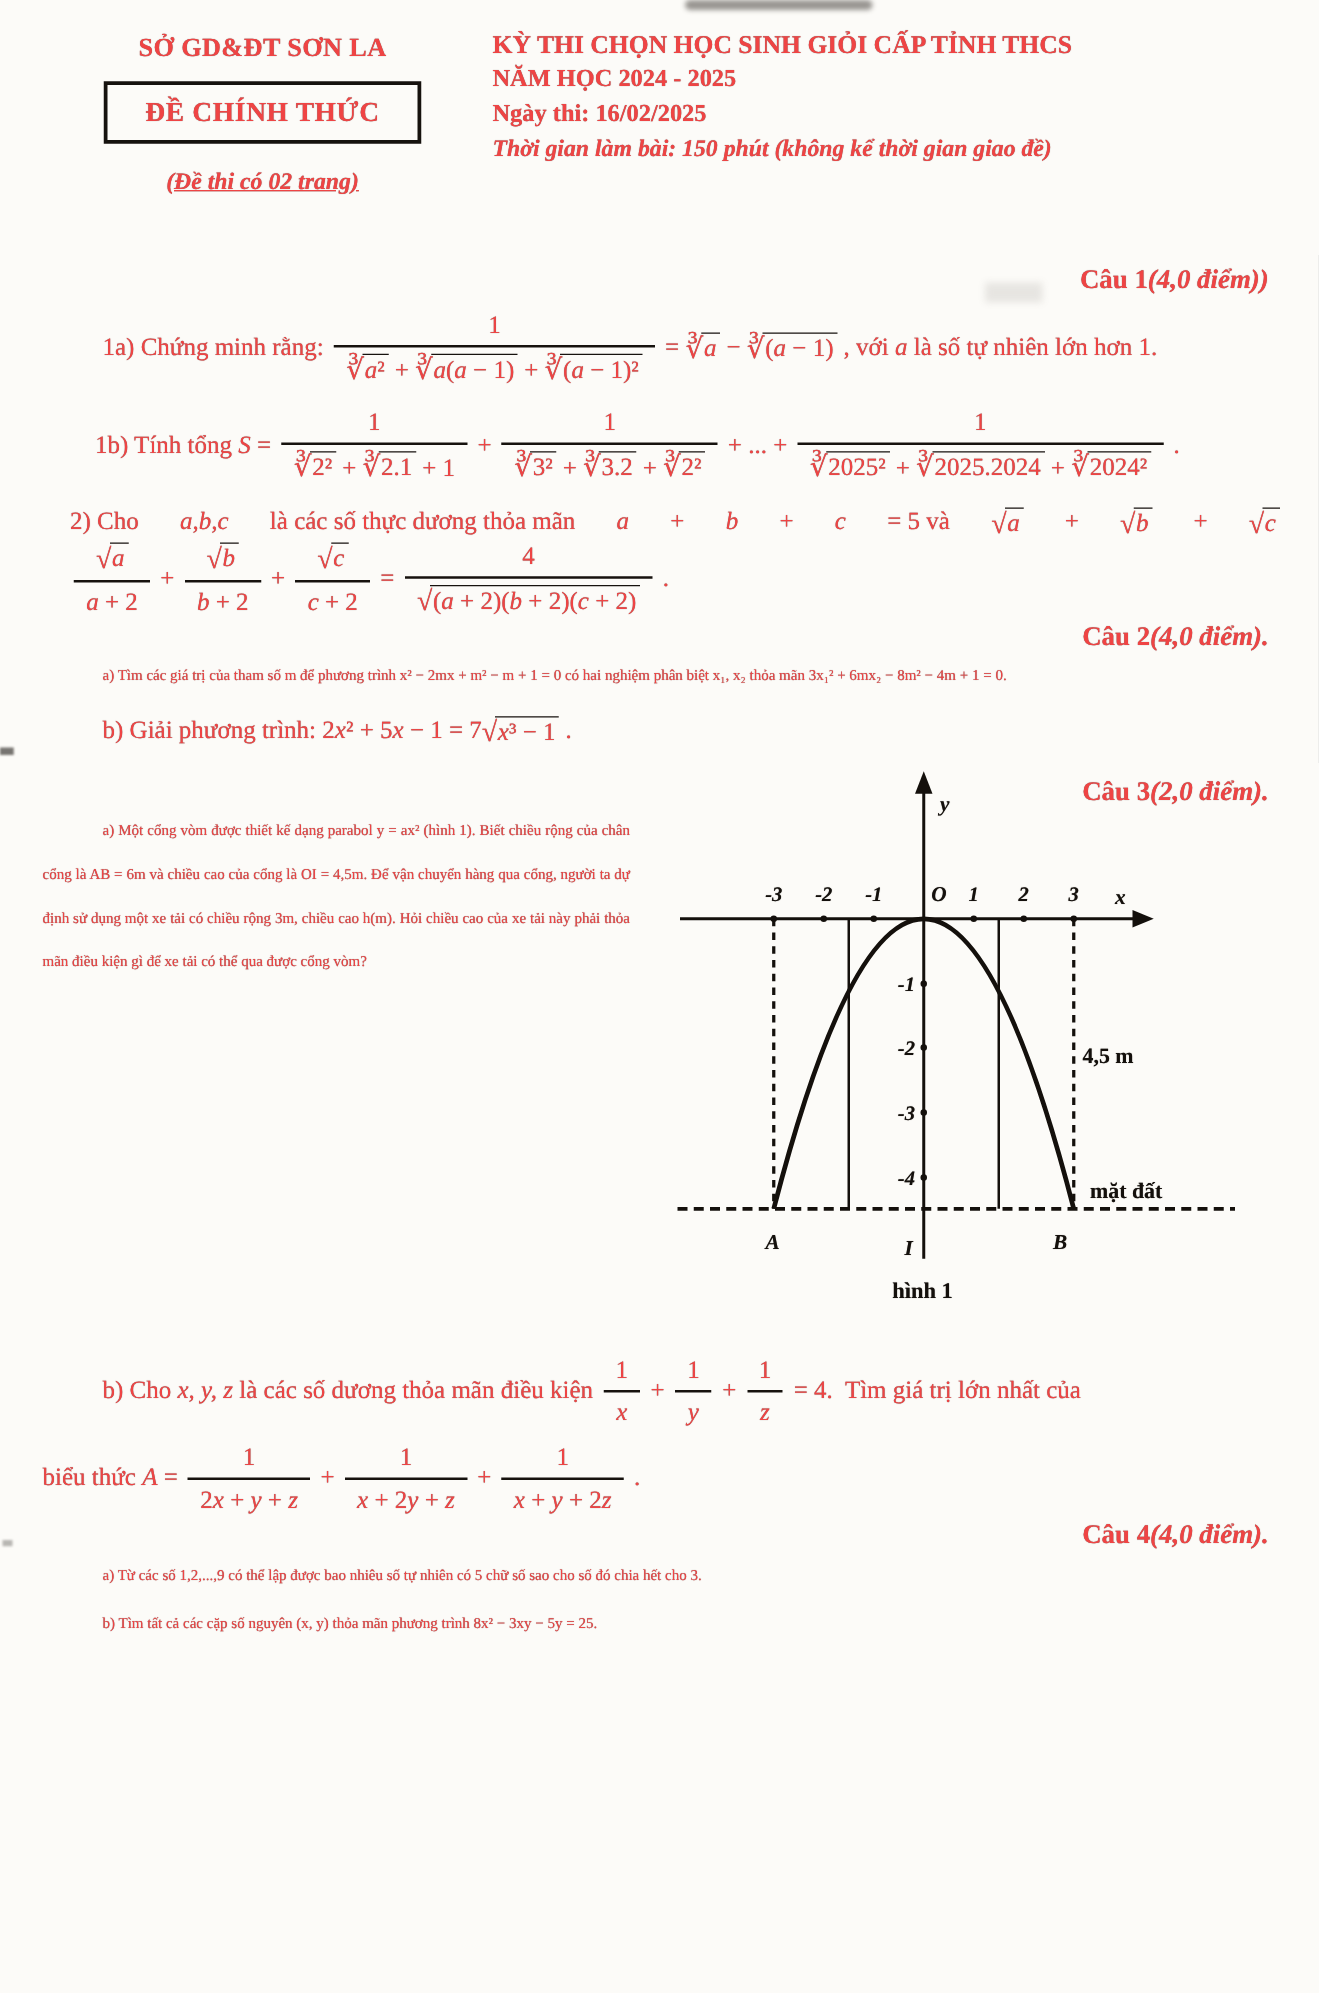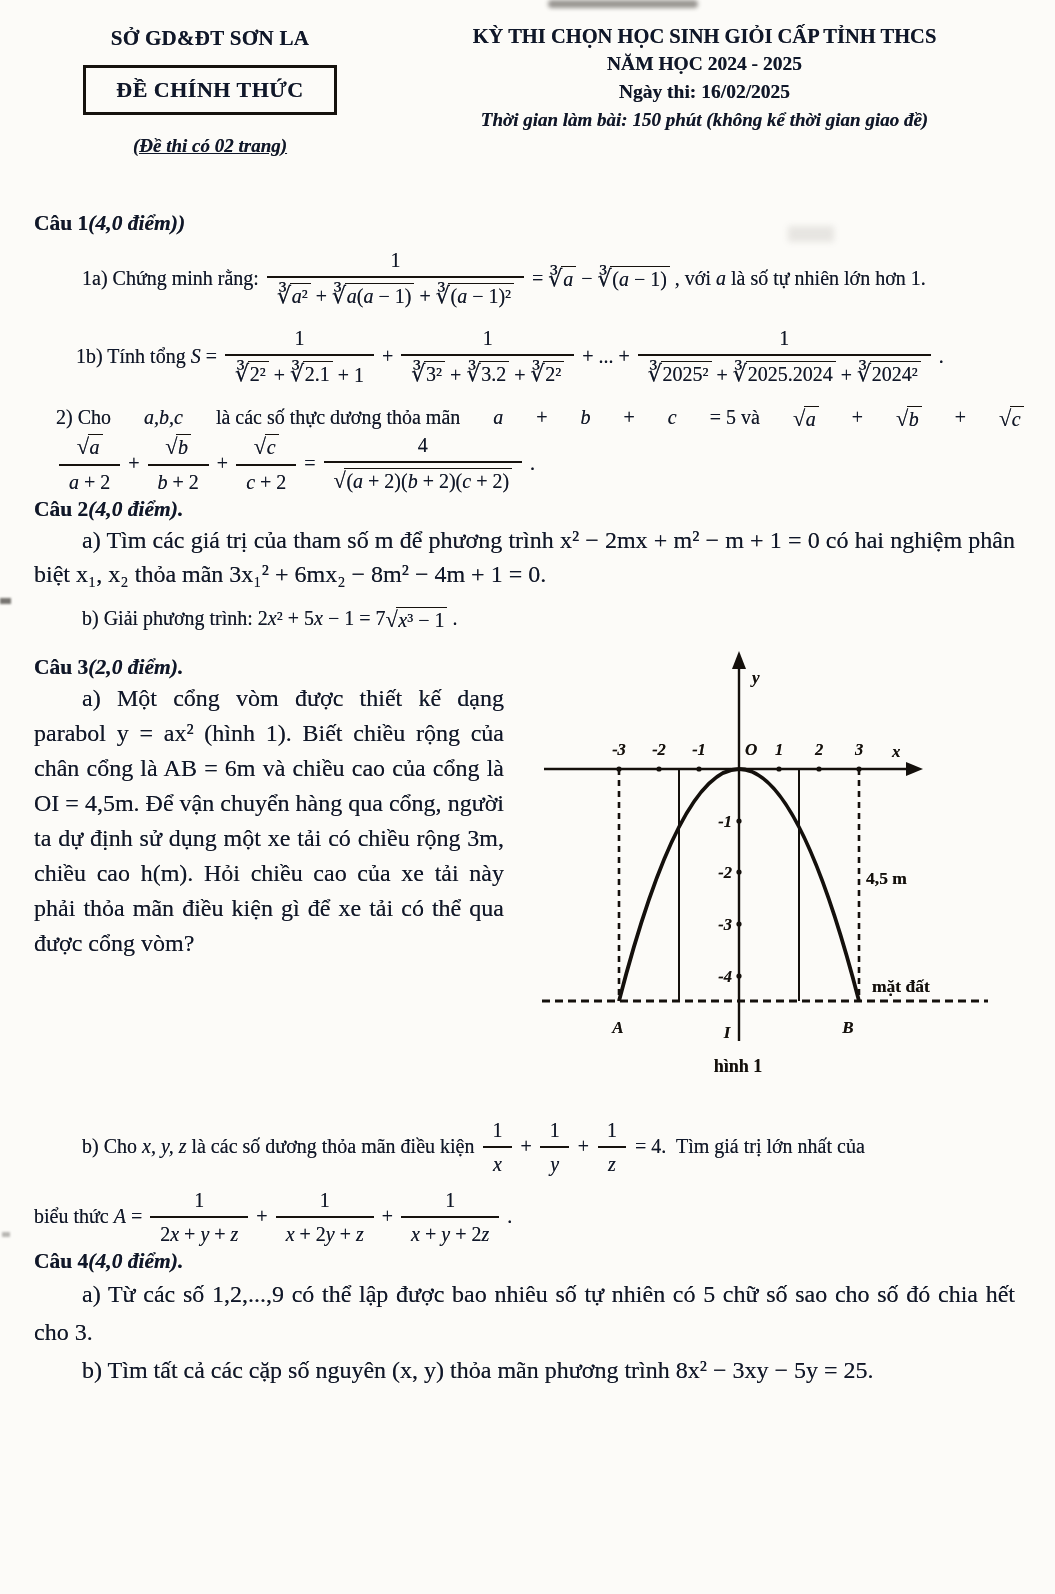"SỞ GD&ĐT SƠN LA" .page { color: #0f172a -> #ef4444 }
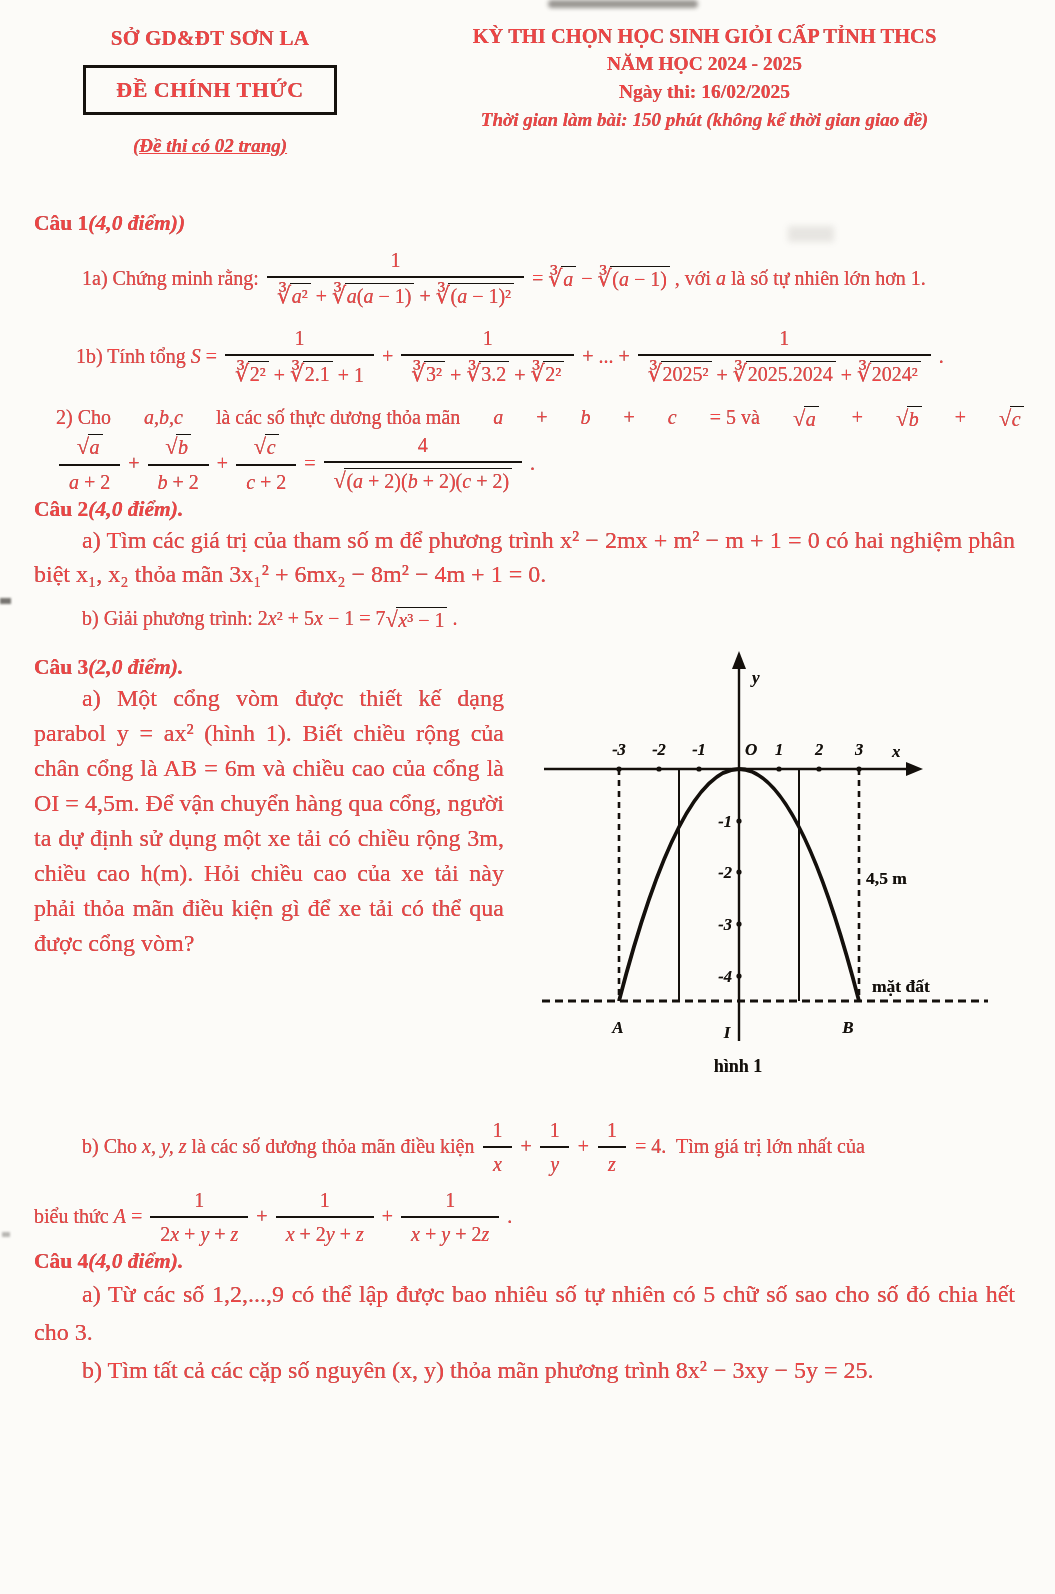"KỲ THI CHỌN HỌC SINH" .head-right { text-align: center -> left }
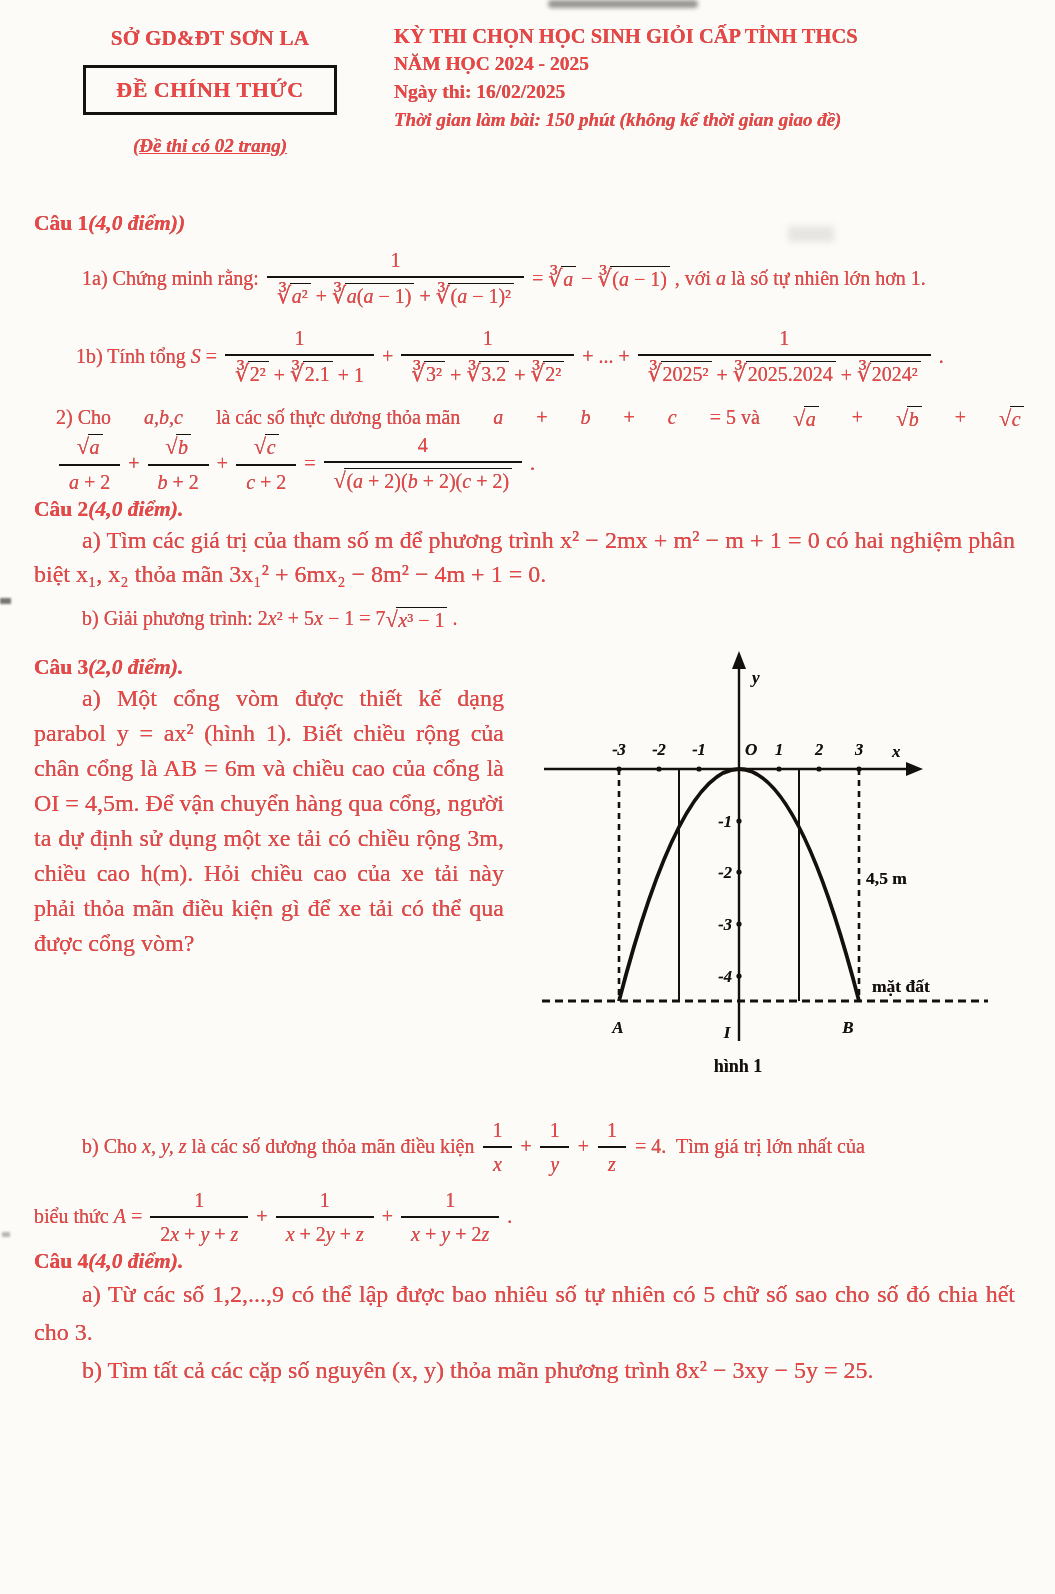"Câu 1(4,0 điểm))" h2.qhead { text-align: none -> right }
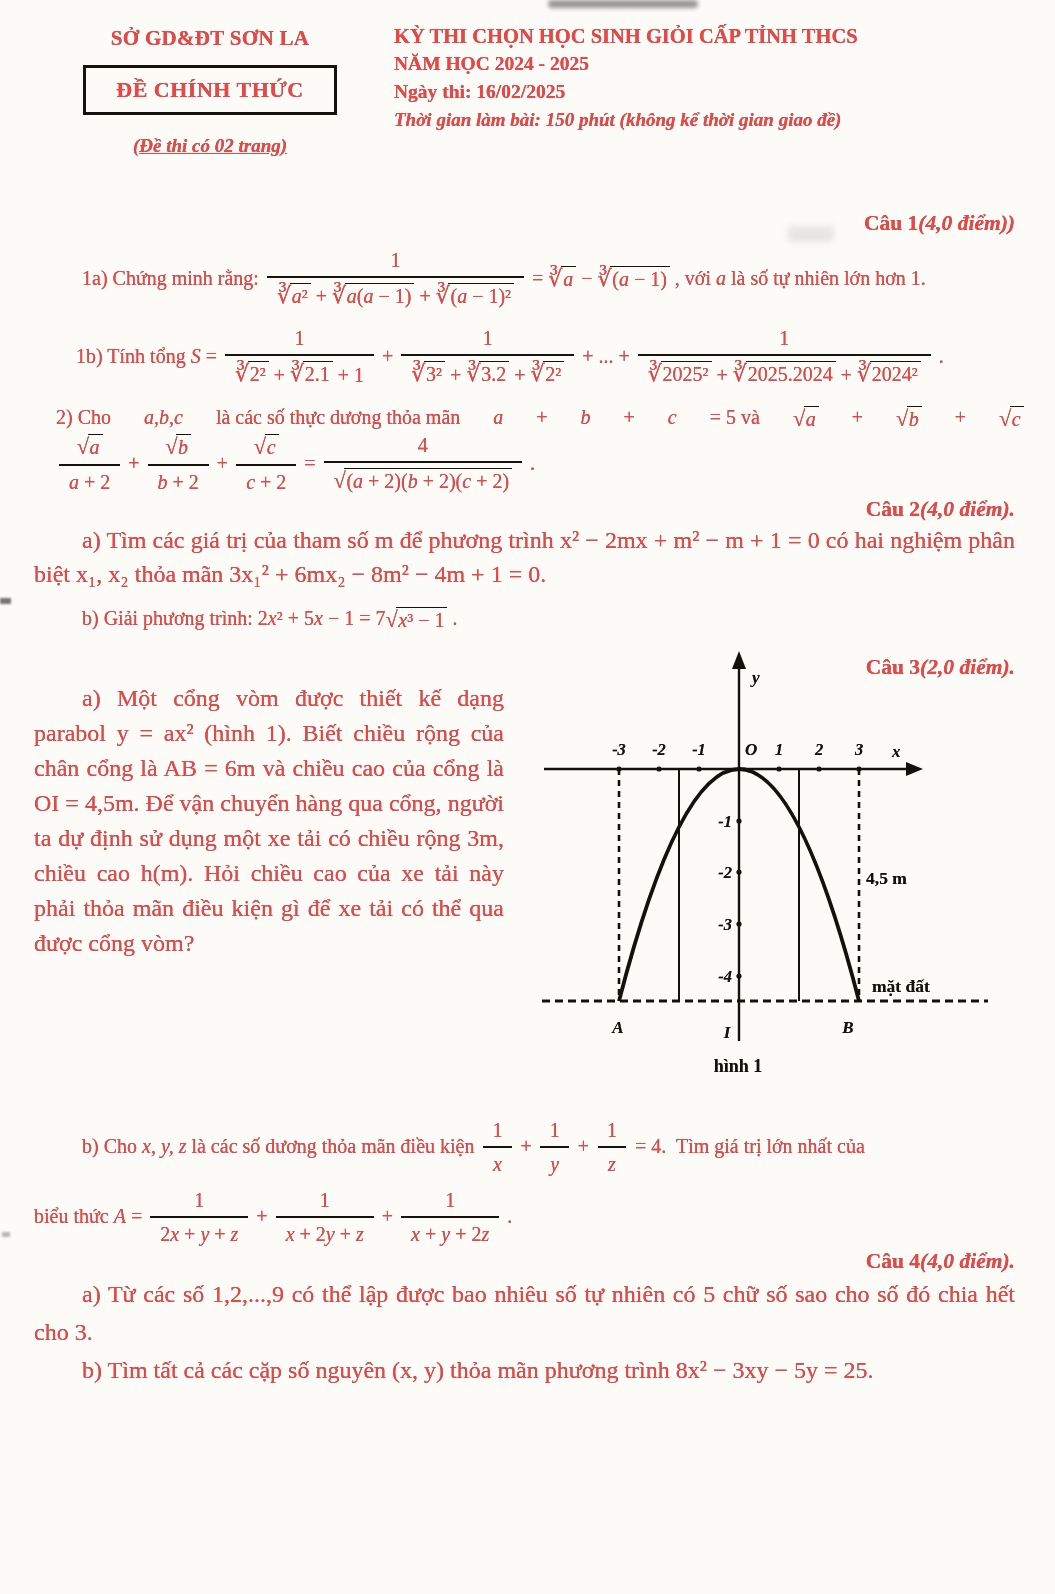"a) Tìm các giá trị" p.body-par { font-size: 24px -> 12px }
